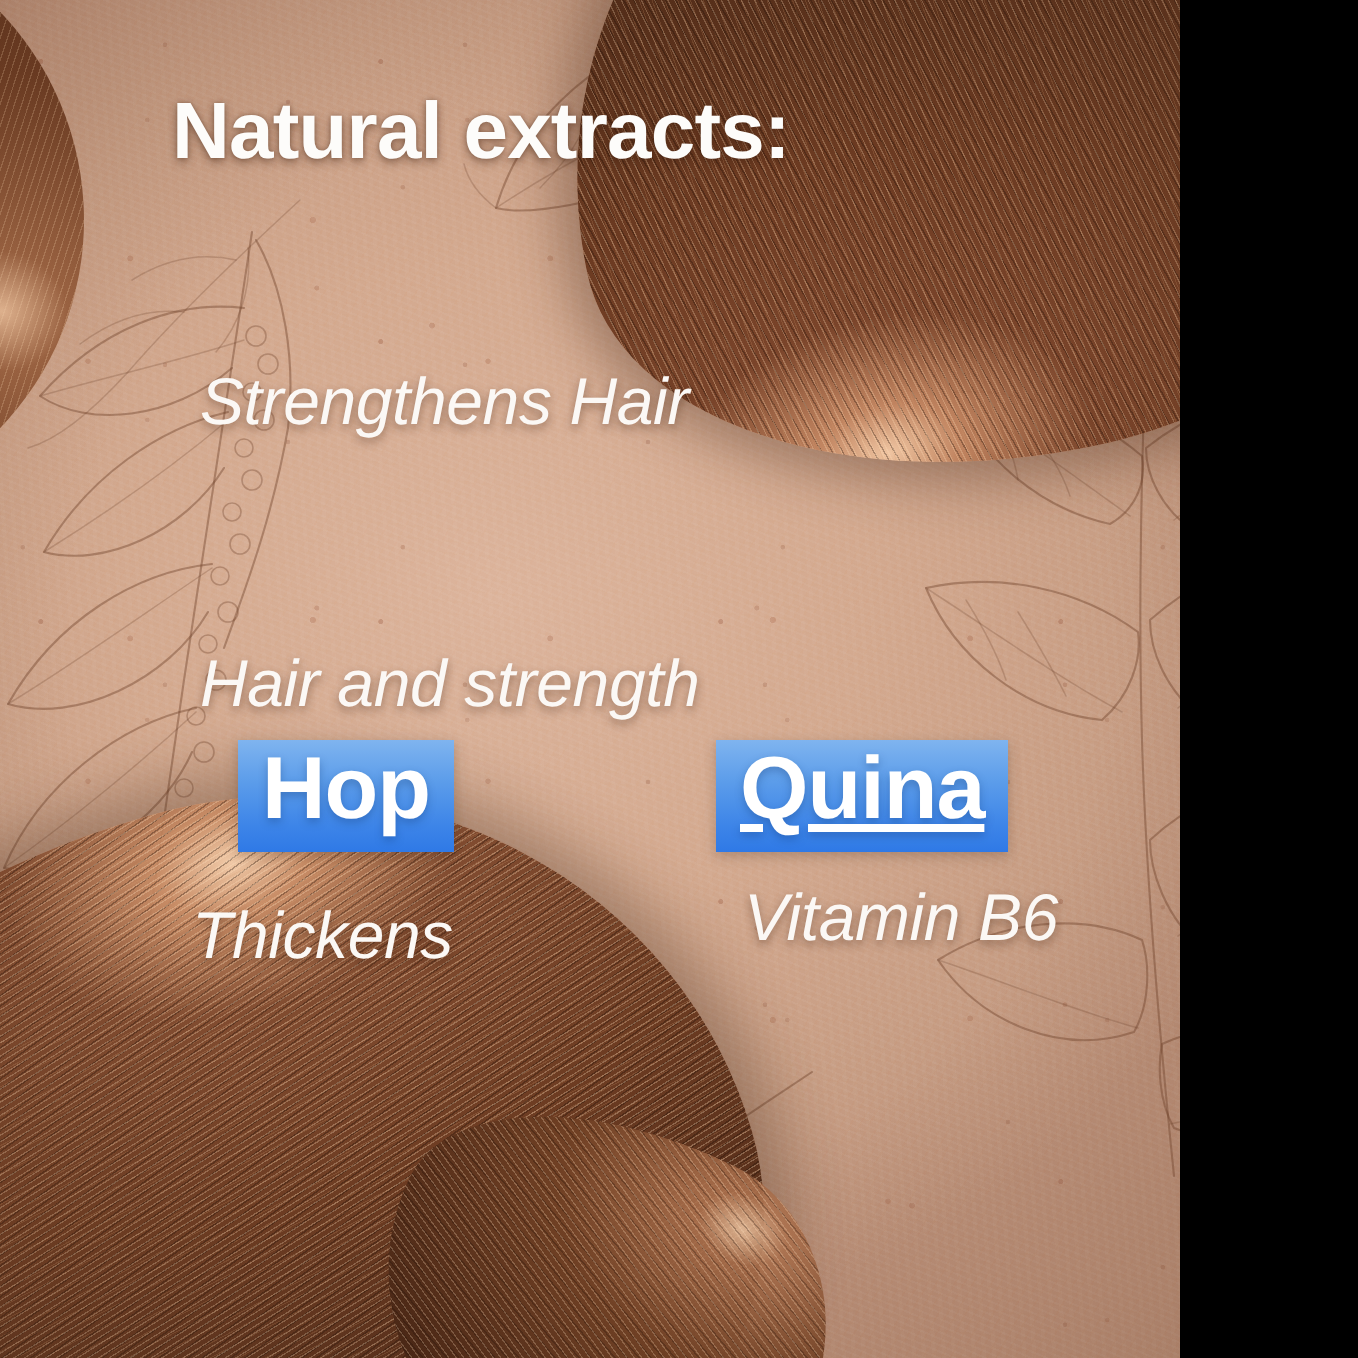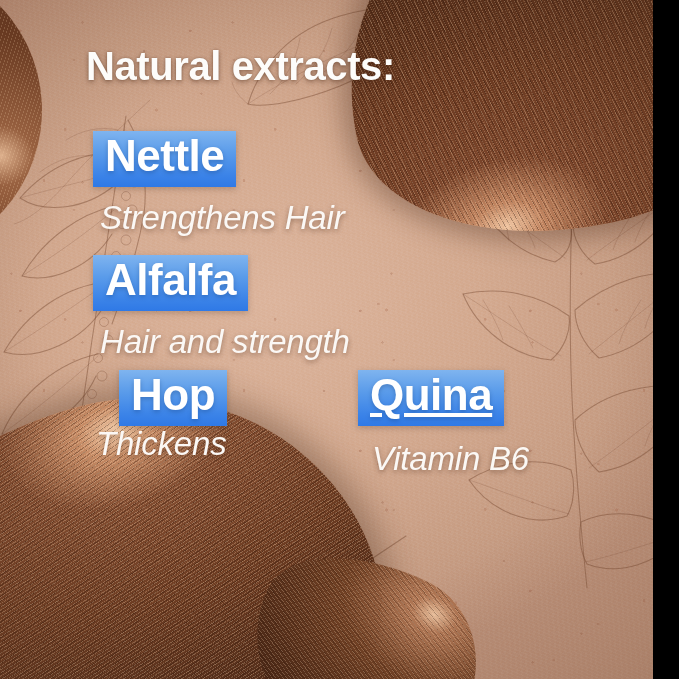"Natural extracts:" .poster { width: 653px -> 590px }
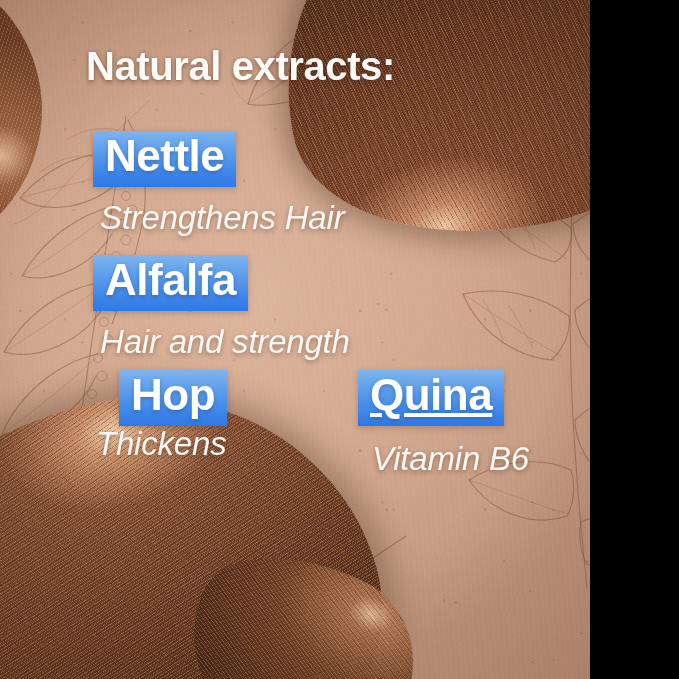"Nettle" div.chip { html: <div>Nettle</div> -> none }
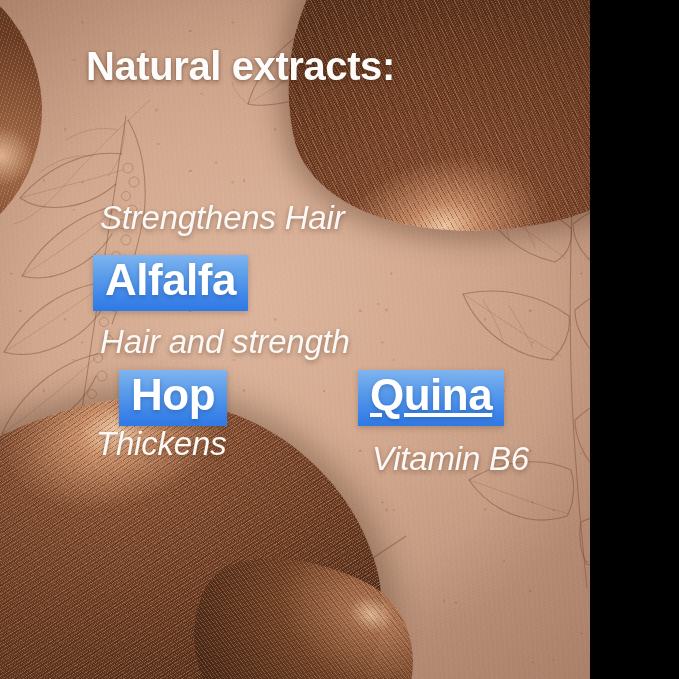"Strengthens Hair" #desc-nettle { top: 199px -> 182px }
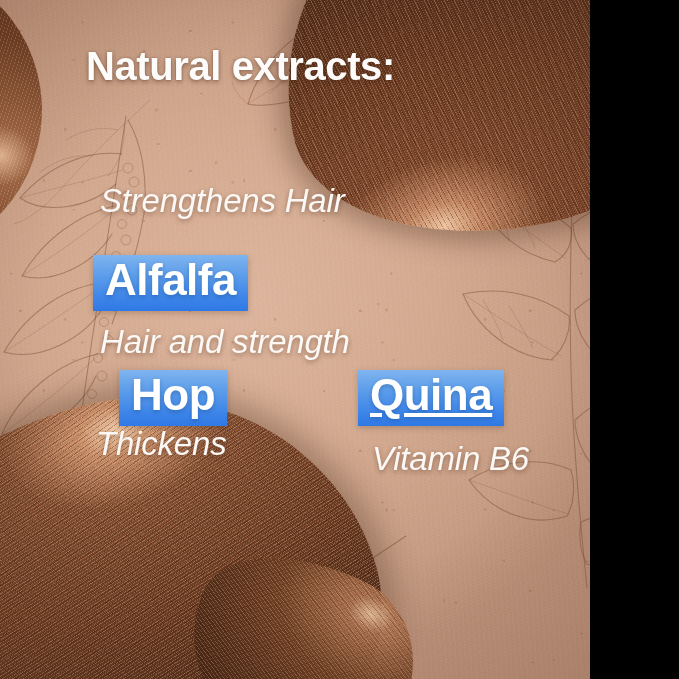"Alfalfa" div.chip { html: <div>Alfalfa</div> -> none }
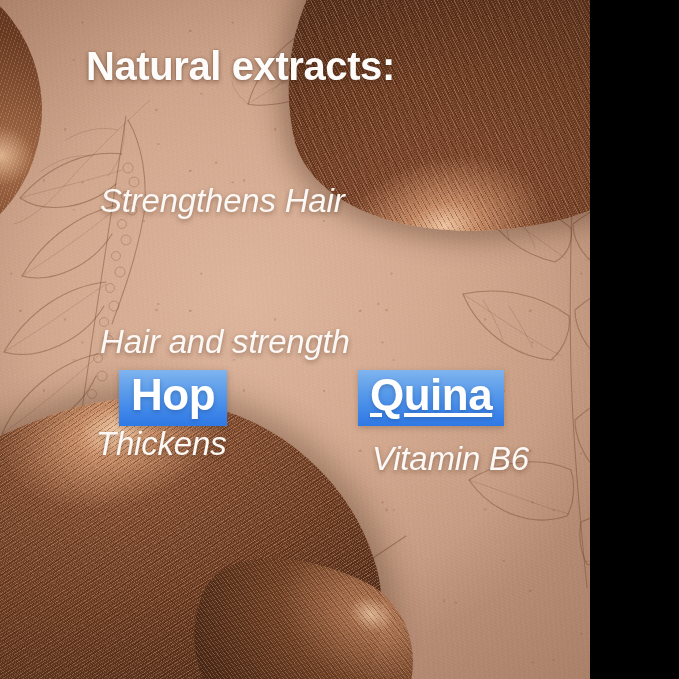"Thickens" #desc-hop-1 { top: 425px -> 449px }
